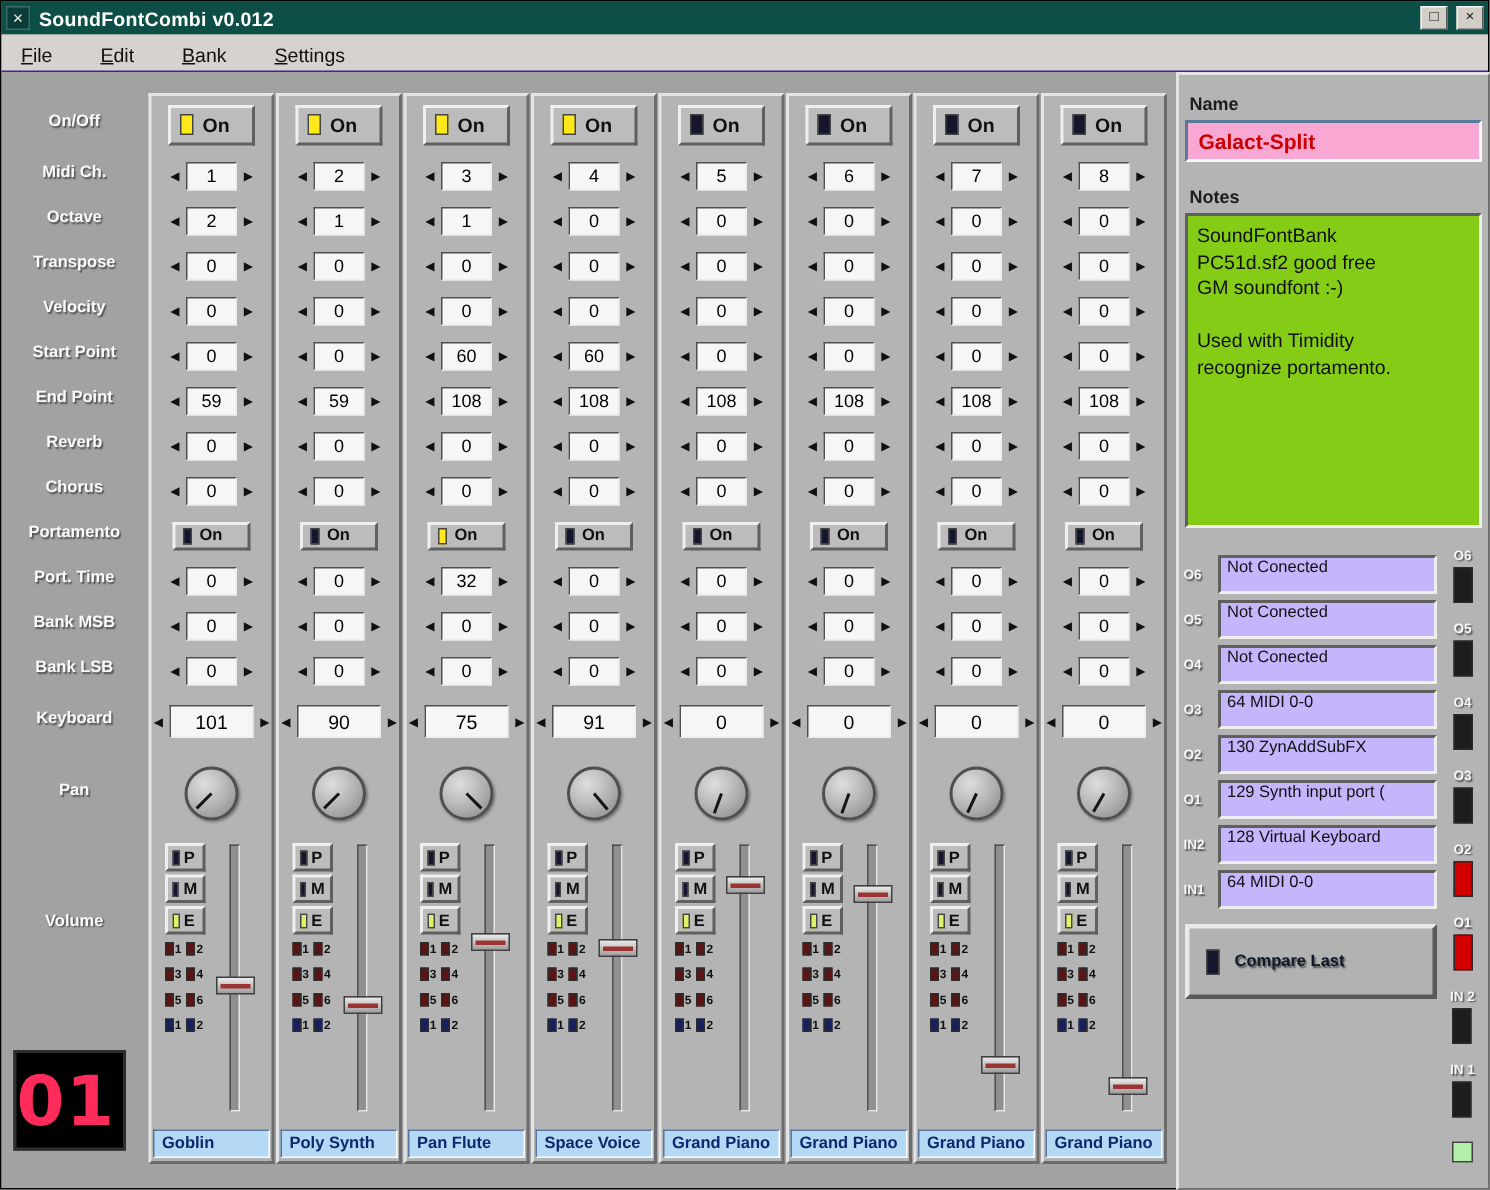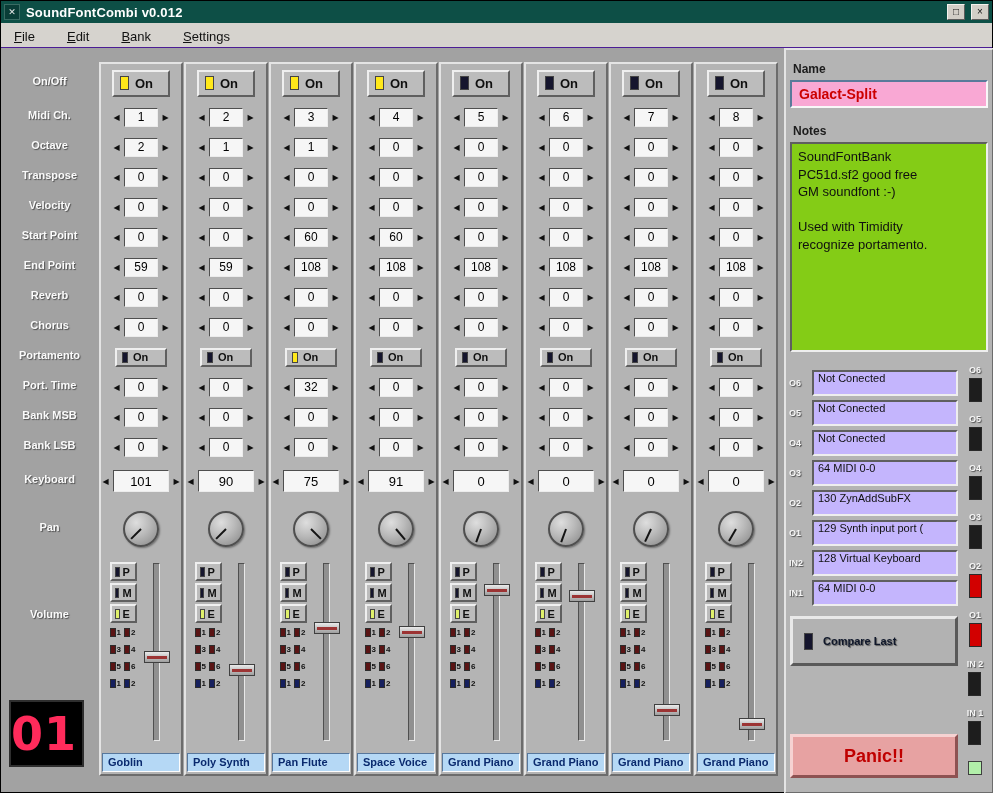"Panic!!" div.panic-btn { html: <div> <span>Panic!!</span> </div> -> none }
